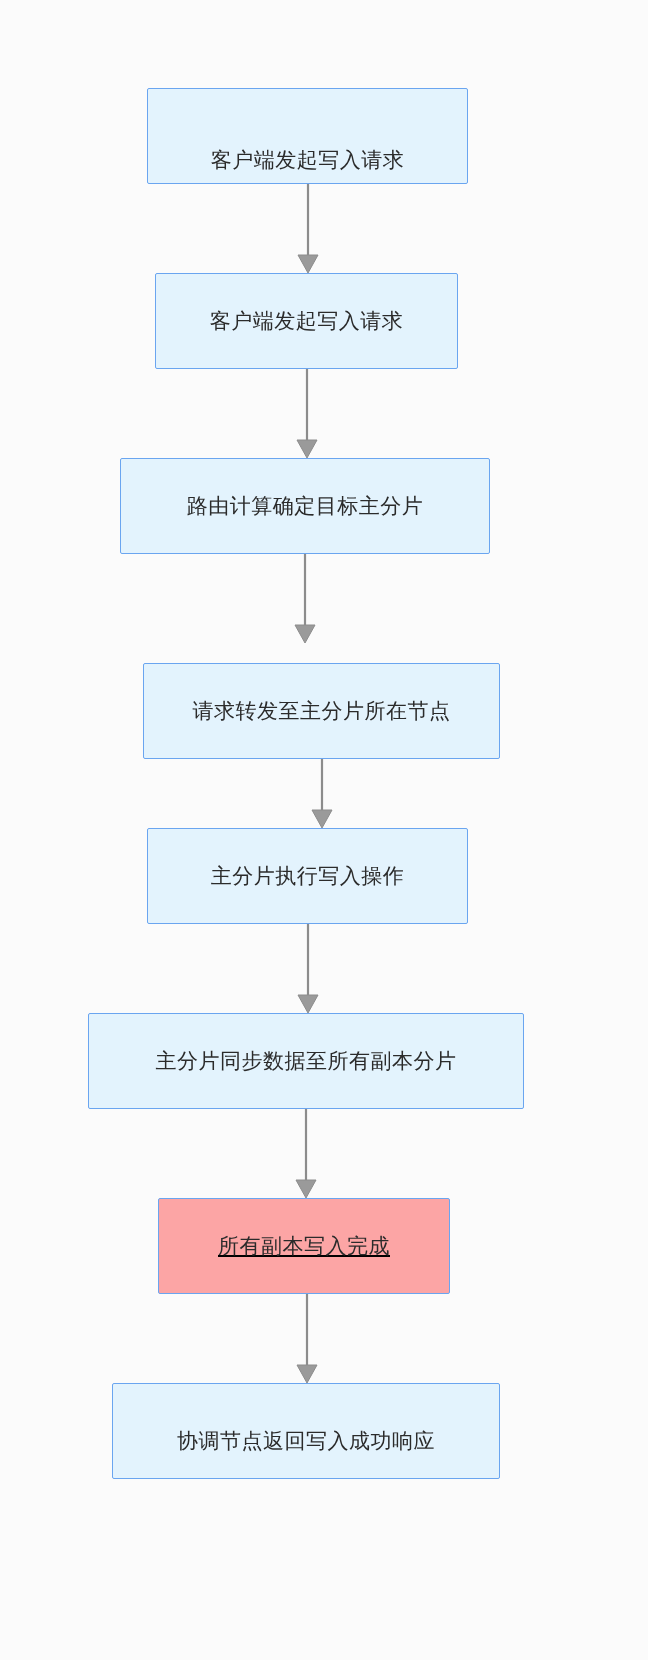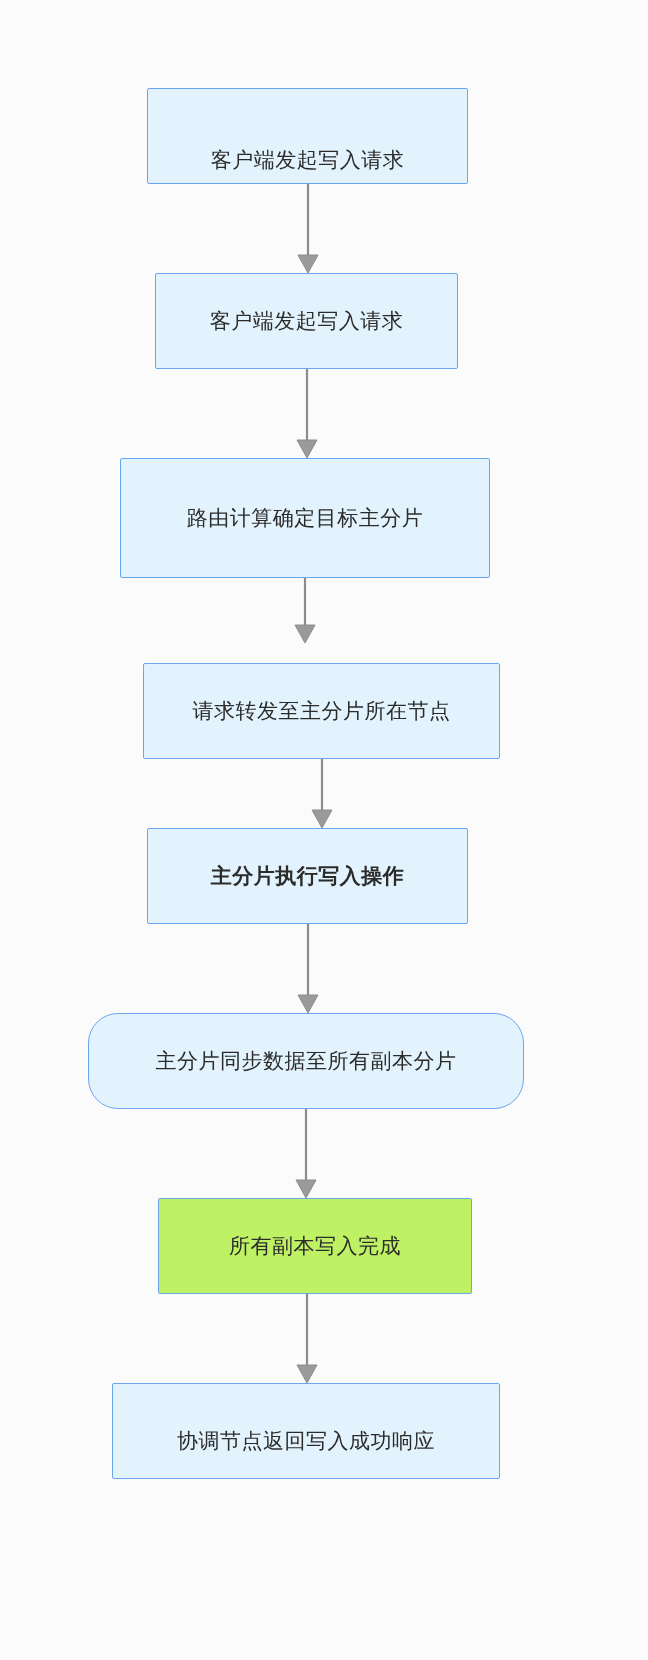"路由计算确定目标主分片" div.flow-node { height: 120px -> 96px }
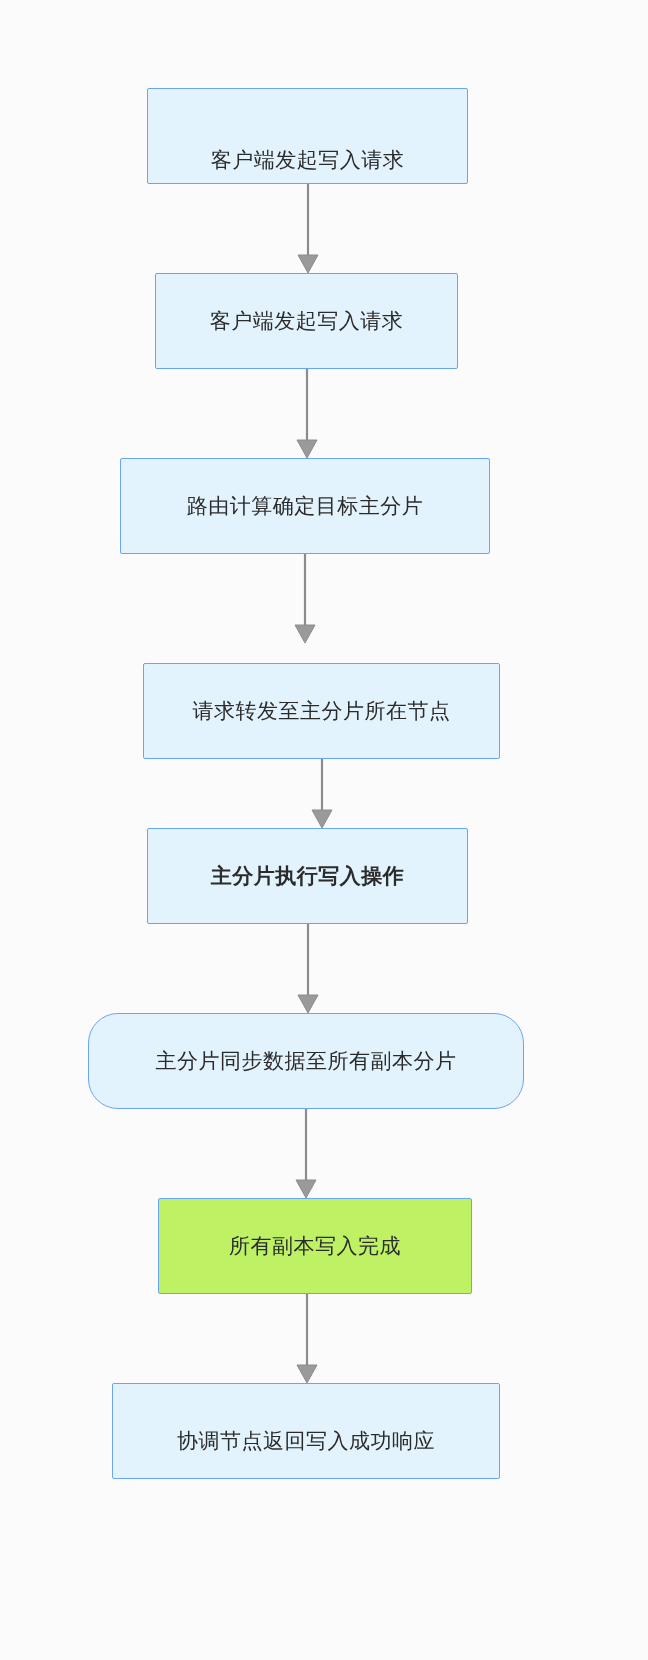"主分片执行写入操作" div.flow-node { font-weight: bold -> none }
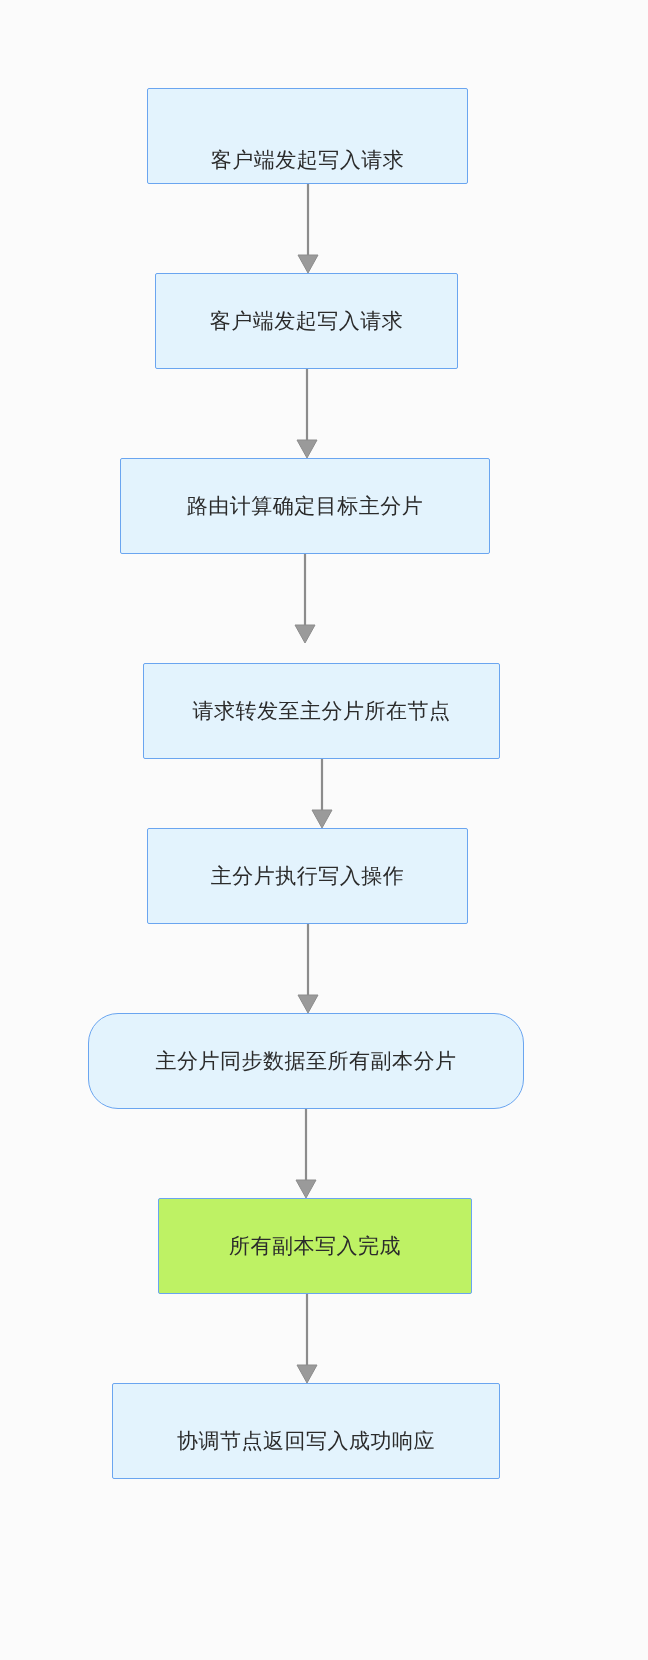"主分片同步数据至所有副本分片" div.flow-node { border-radius: 30px -> none }
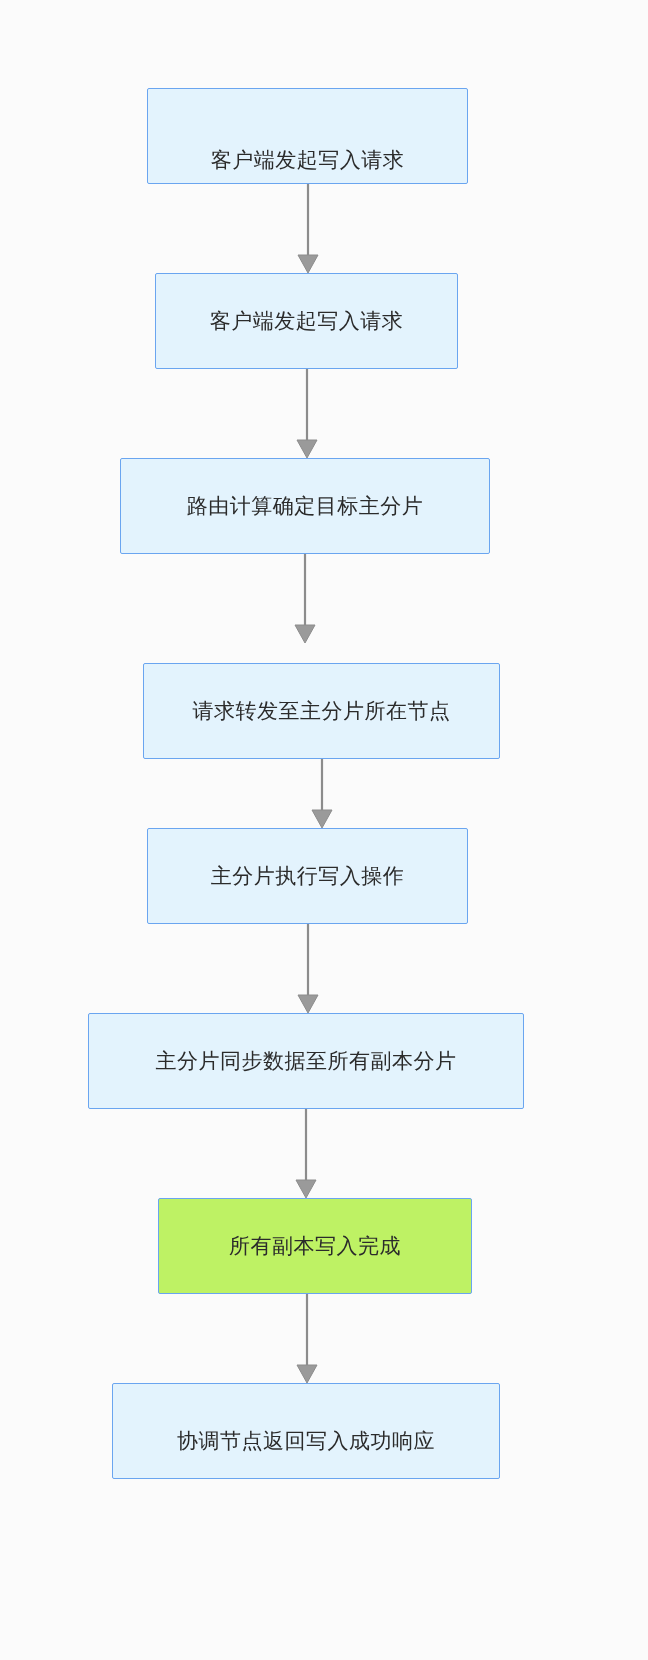"所有副本写入完成" div.flow-node { background: #bef264 -> #fca5a5; text-decoration: none -> underline; width: 314px -> 292px }
